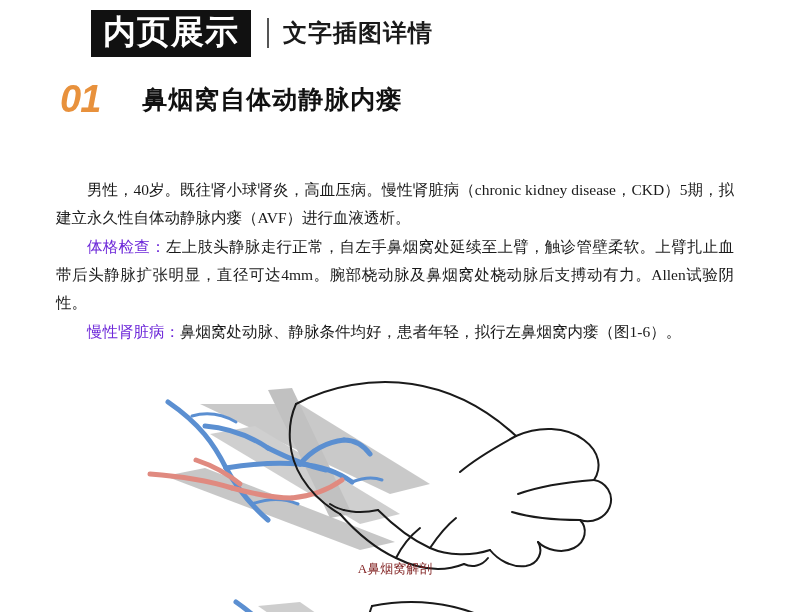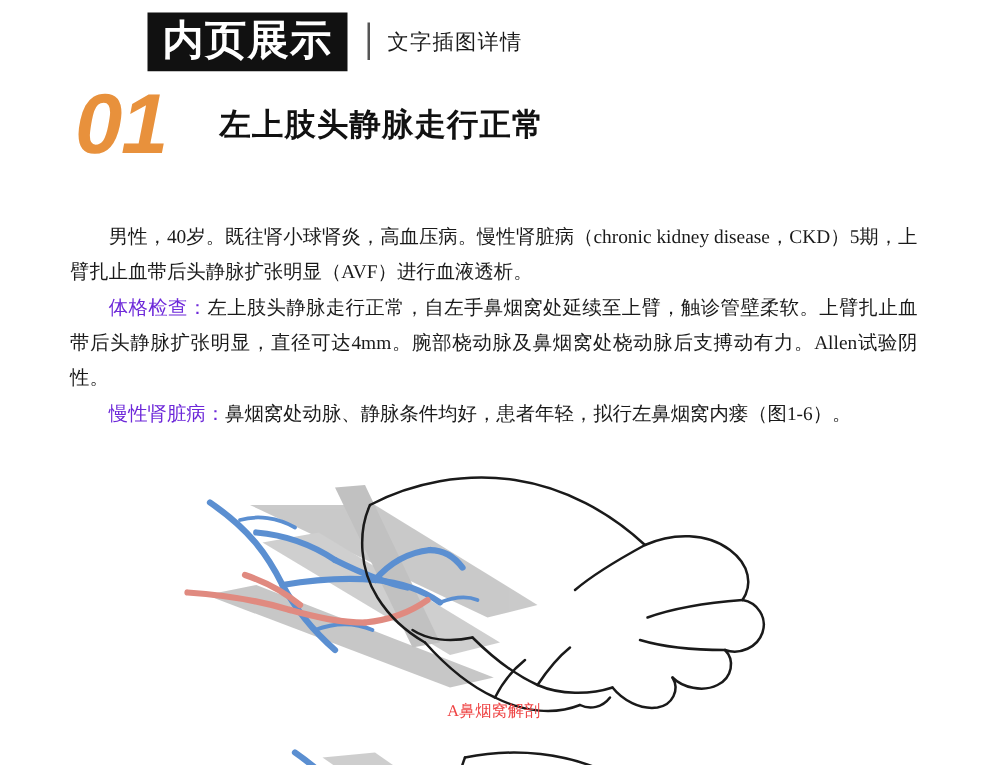"内页展示" .header { margin-left: 118px -> 91px }
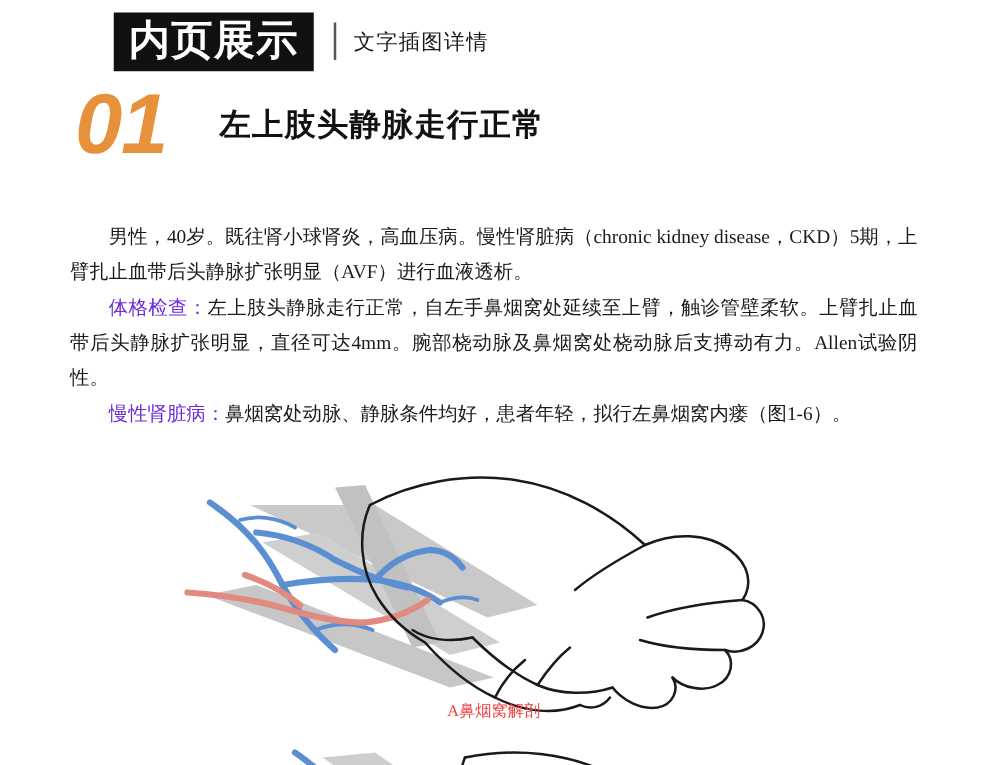"文字插图详情" .header-sub { font-size: 17px -> 24px; font-weight: normal -> bold }
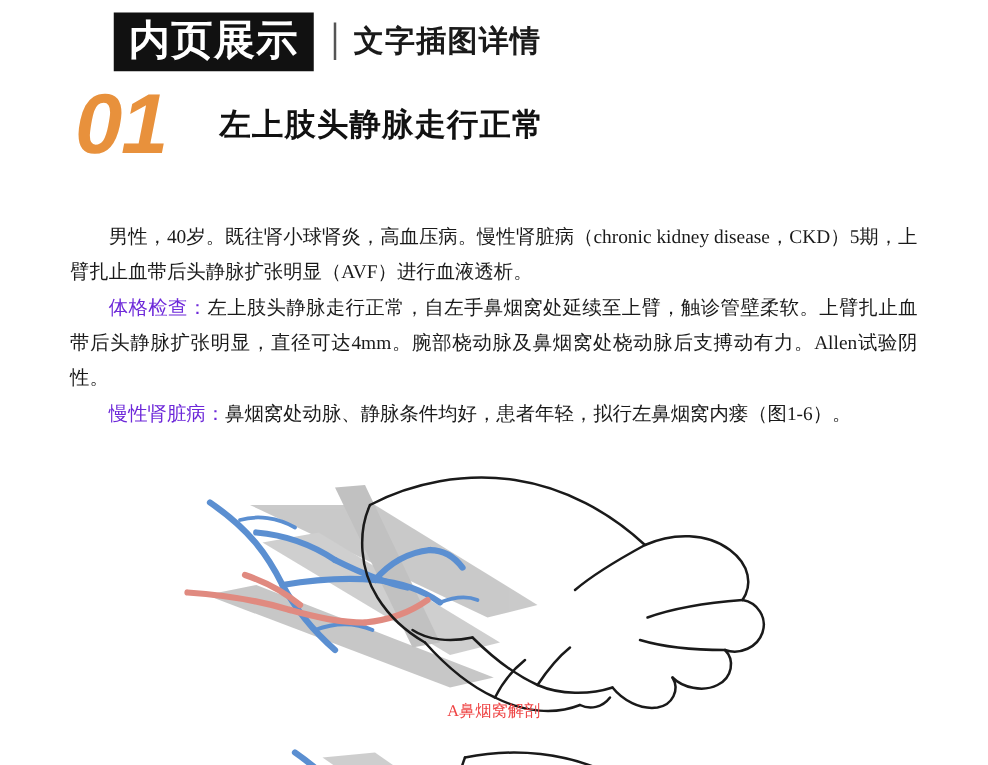"01" .section-number { font-size: 68px -> 38px }
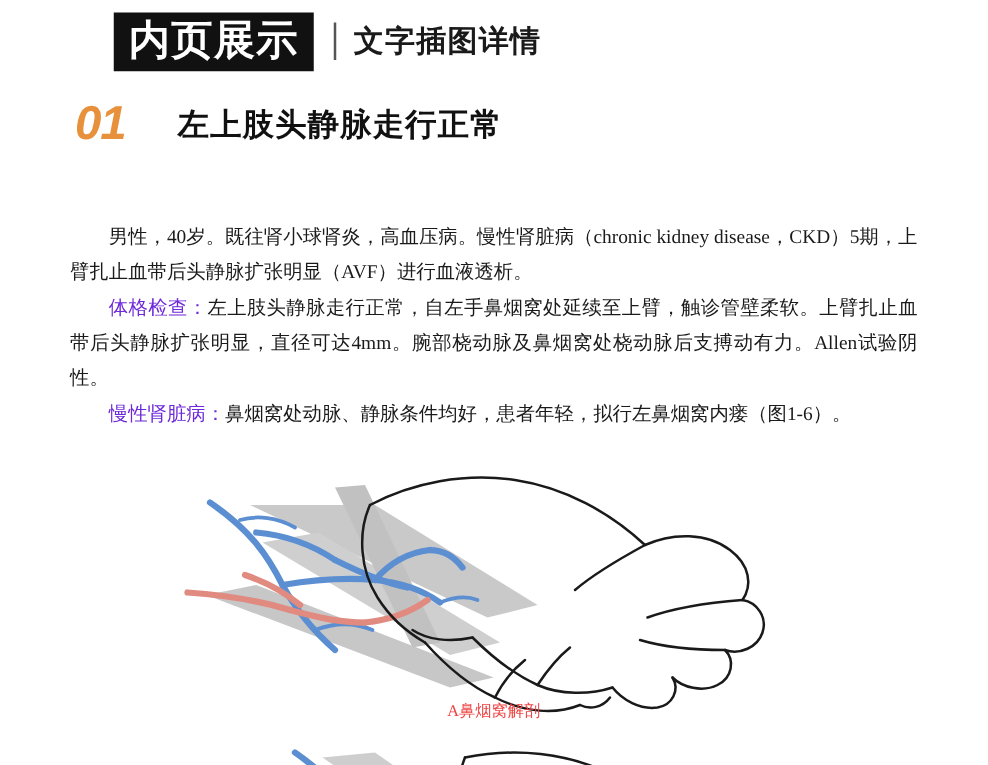"左上肢头静脉走行正常" div.section-title { text: 左上肢头静脉走行正常 -> 鼻烟窝自体动静脉内瘘 }
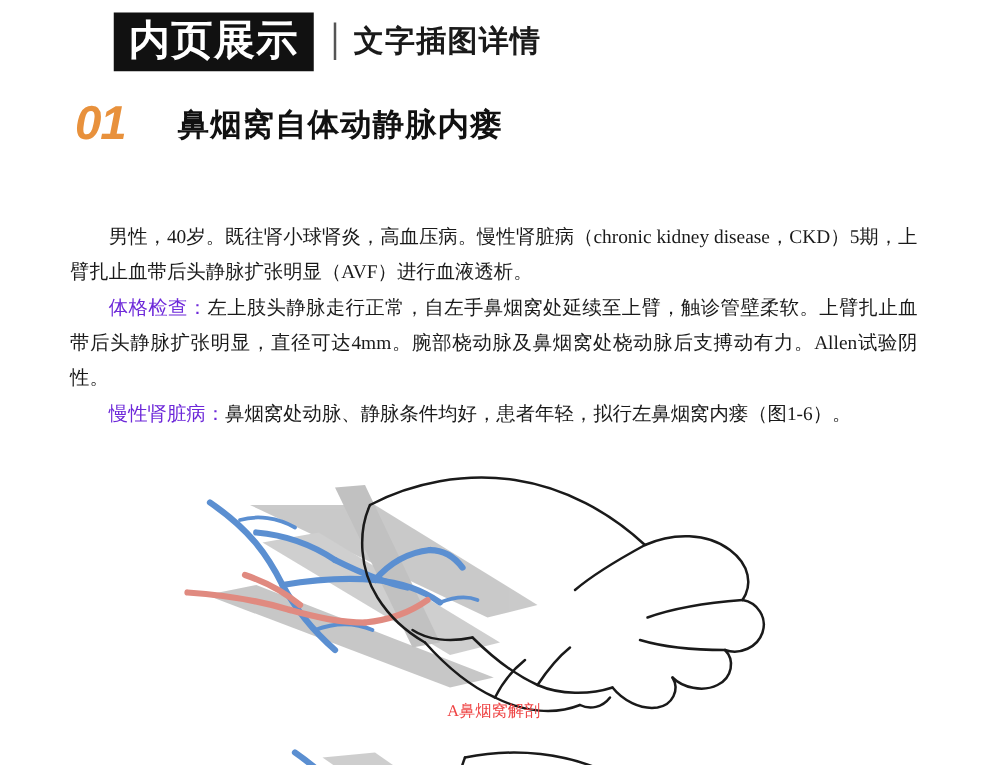"男性，40岁。既往肾小球肾炎，高血压病。慢性肾脏病（chronic kidney" p.para { text: 上臂扎止血带后头静脉扩张明显 -> 拟建立永久性自体动静脉内瘘 }
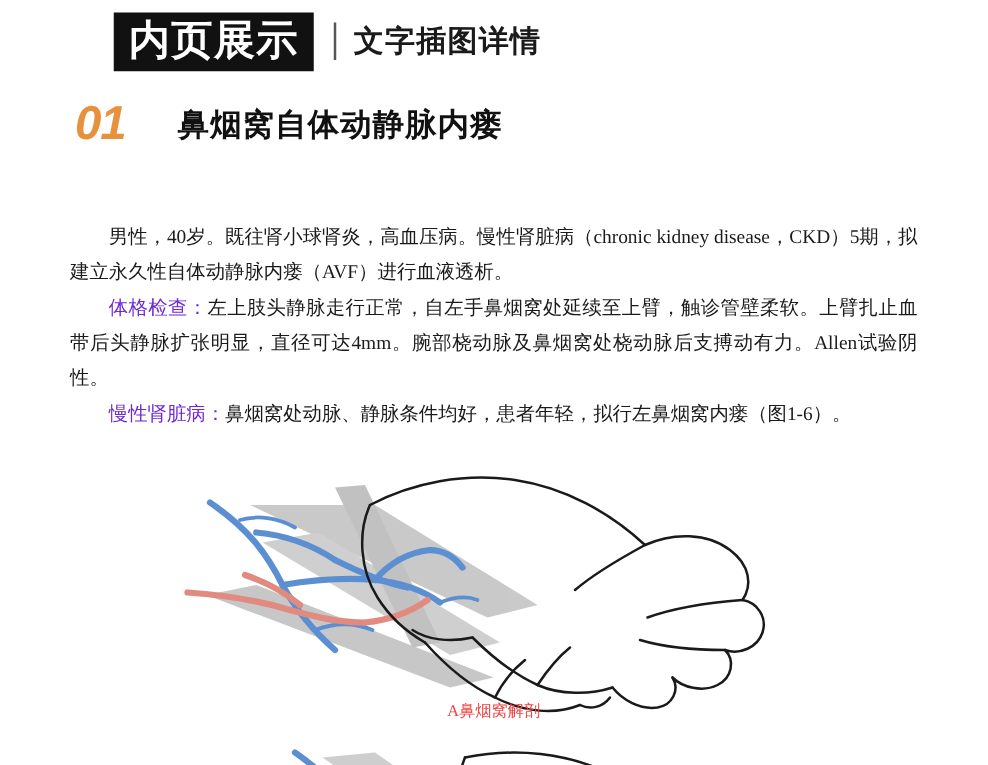"A鼻烟窝解剖" .figure-caption { color: #ef4444 -> #7f1d1d }
